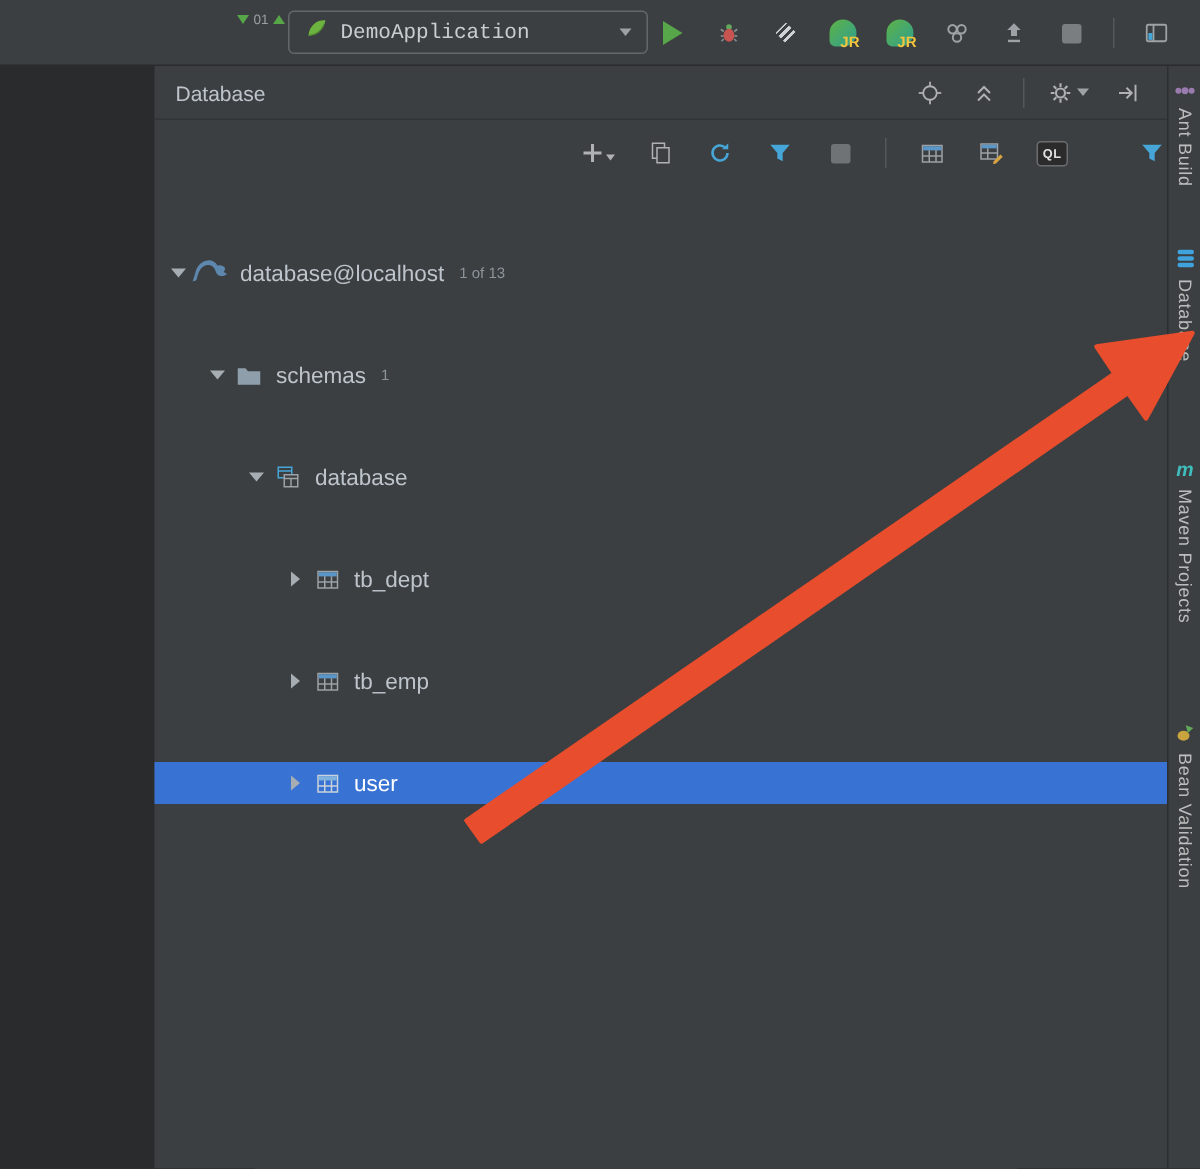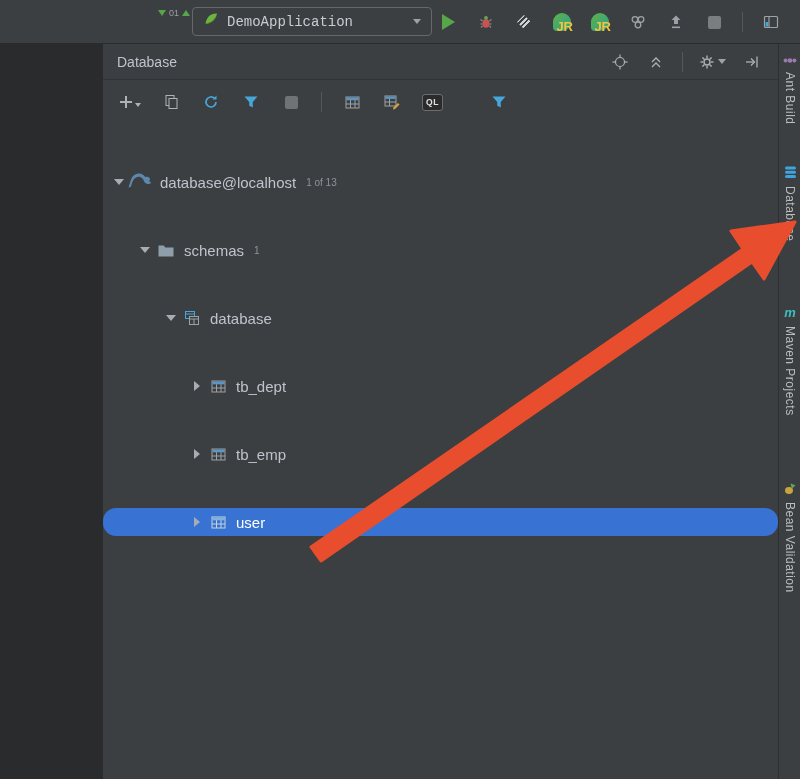"JR" .jr b { font-size: 13px -> 10px }
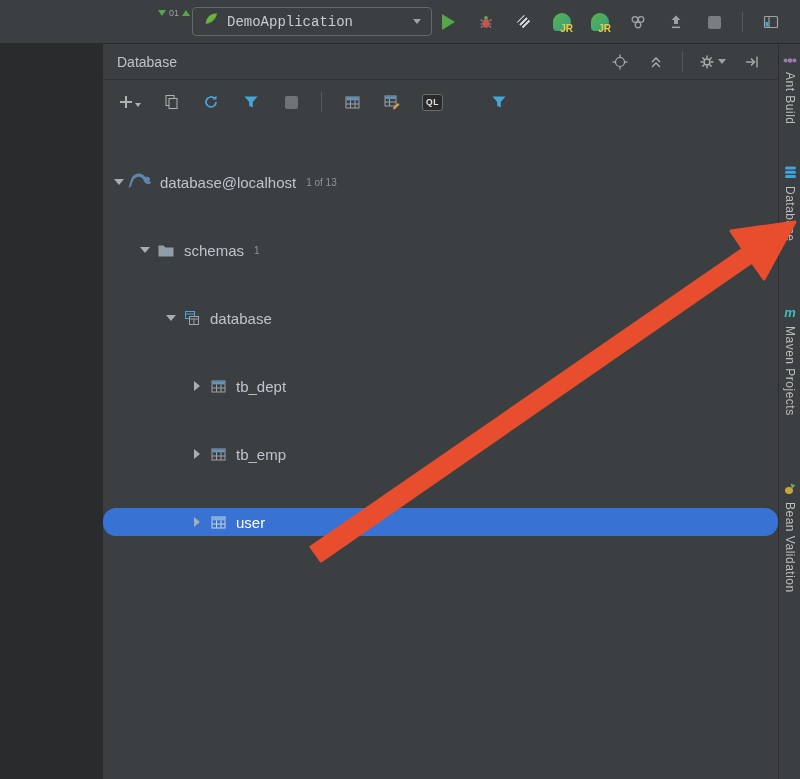"QL" .panel-toolbar { justify-content: none -> flex-end }
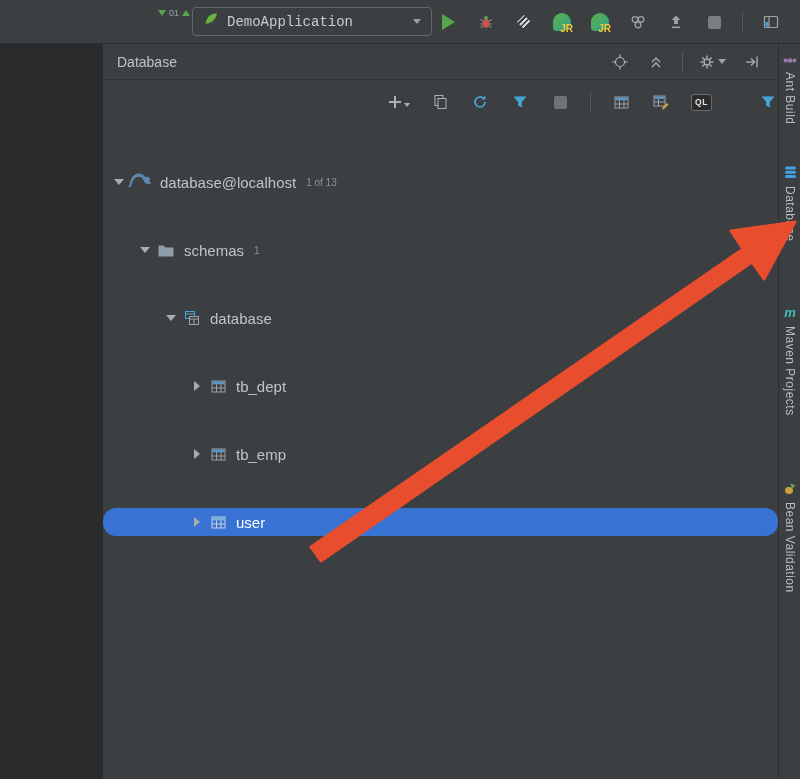"user" .row.sel { border-radius: 13px -> none }
